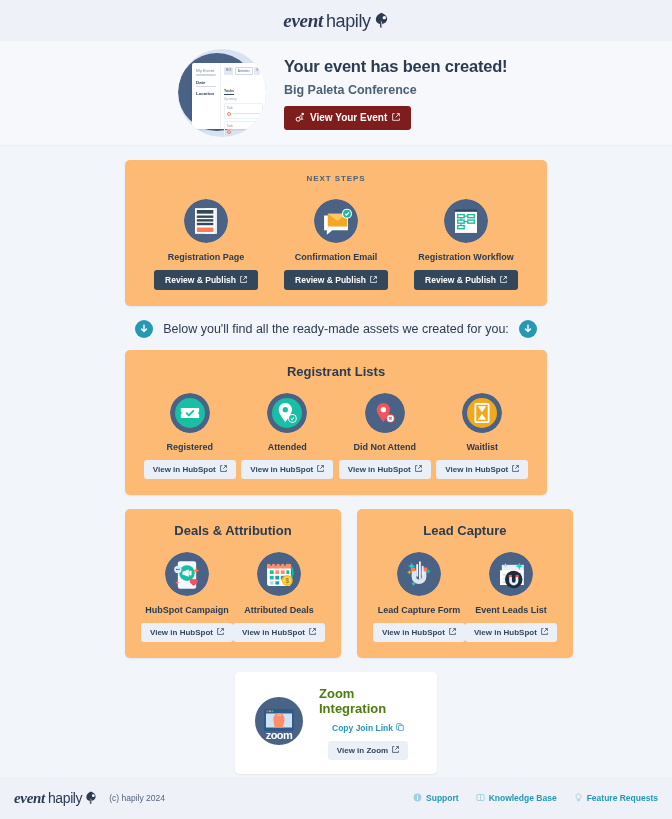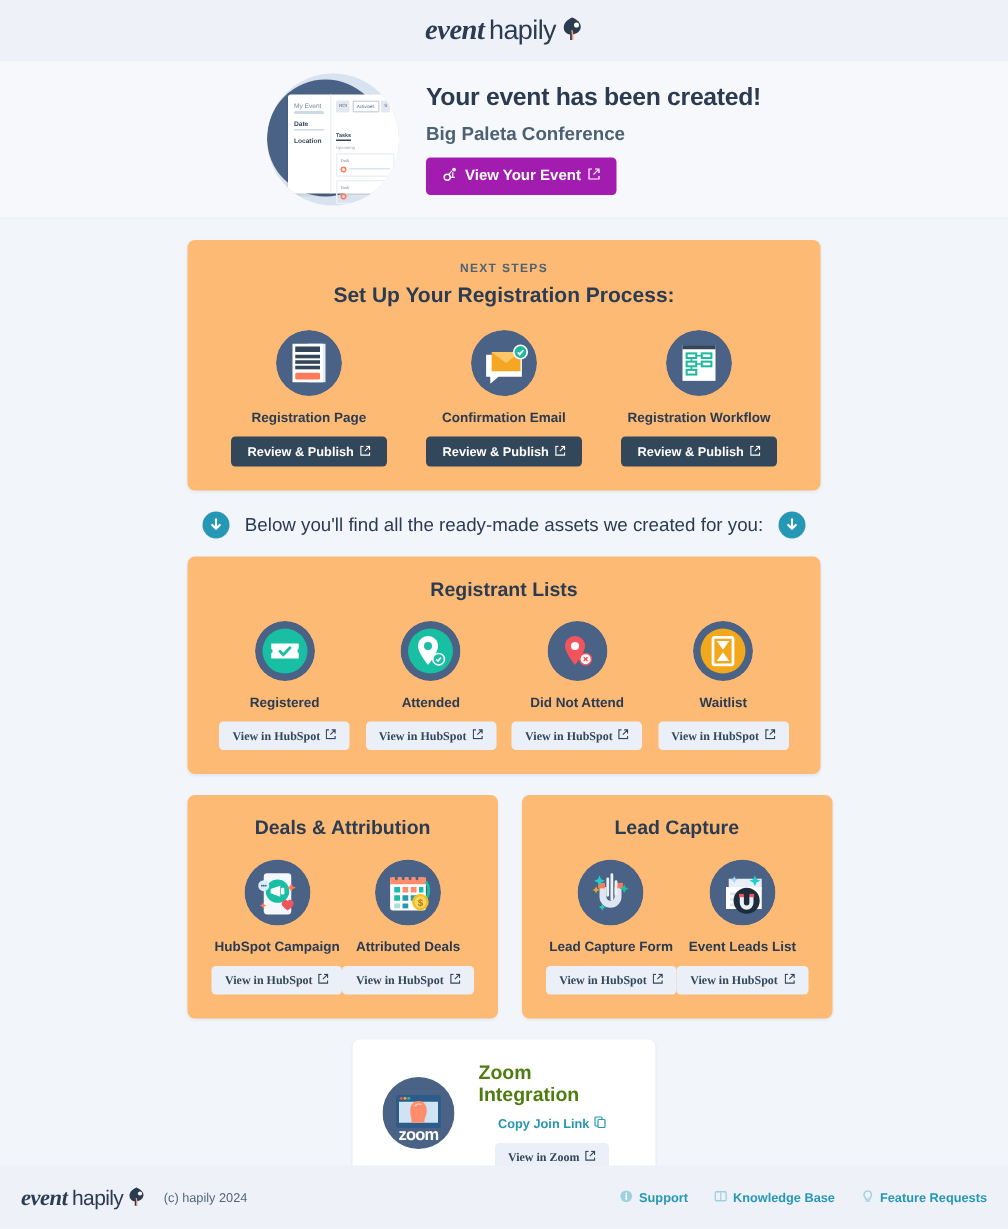"View Your Event" .btn-orange { background: #a21caf -> #7f1d1d }
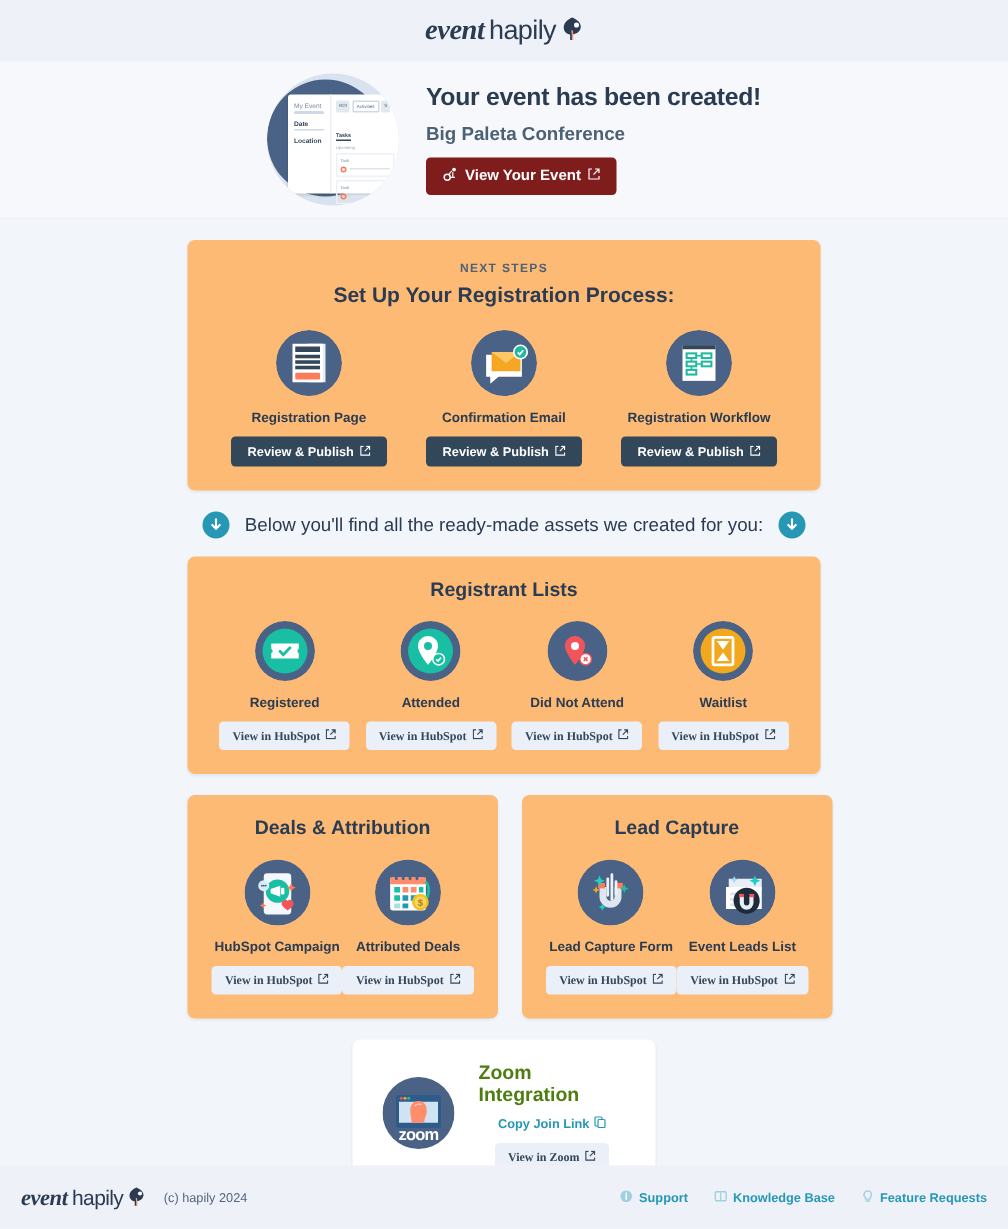"Set Up Your Registration Process:" div.panel-title { html: <div>Set Up Your Registration Process:</div> -> none }
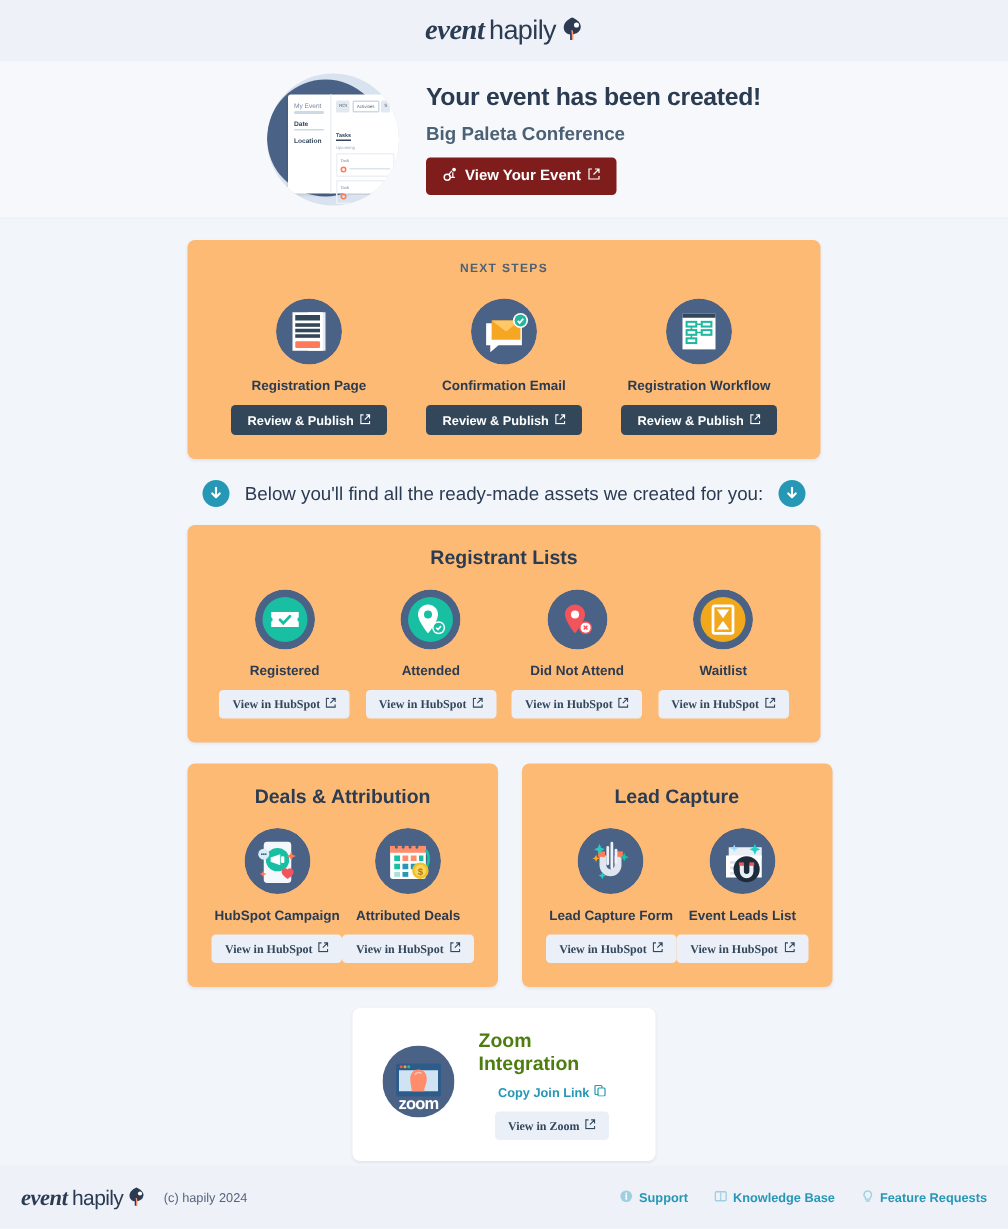"View in HubSpot" .btn-light { font-family: Liberation Serif, serif -> Liberation Sans, sans-serif }
